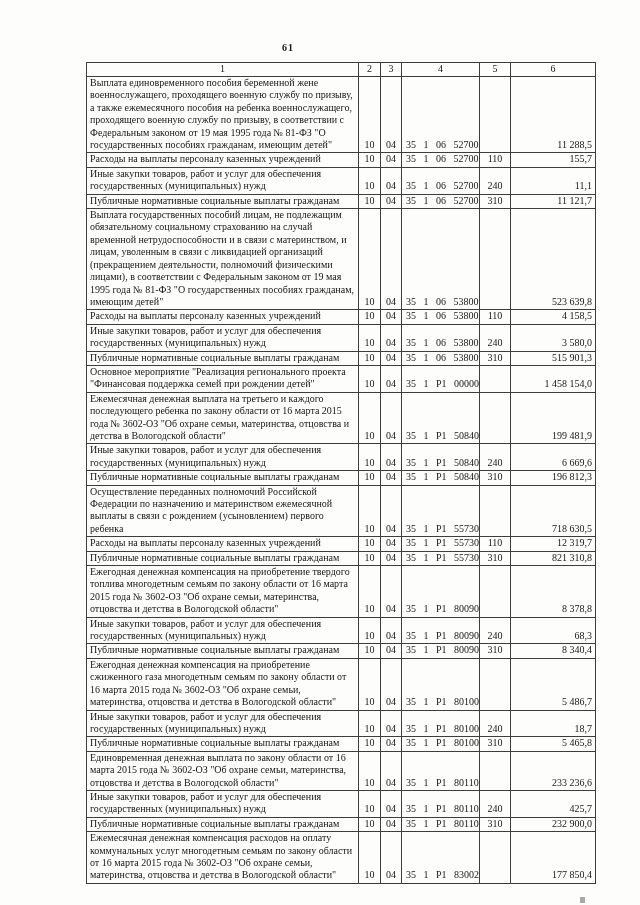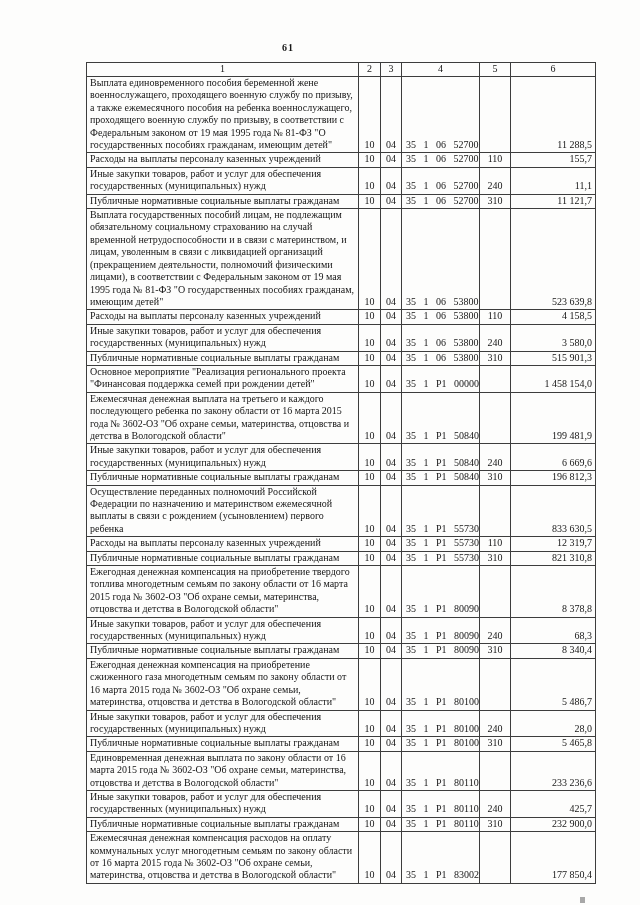"833 630,5" td.c6 { text: 833 630,5 -> 718 630,5 }
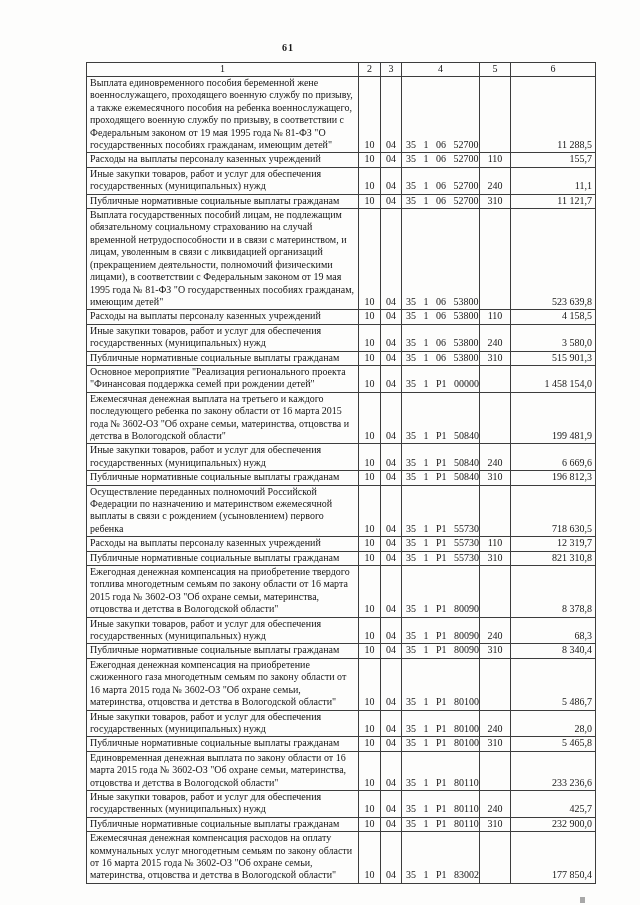"28,0" td.c6 { text: 28,0 -> 18,7 }
